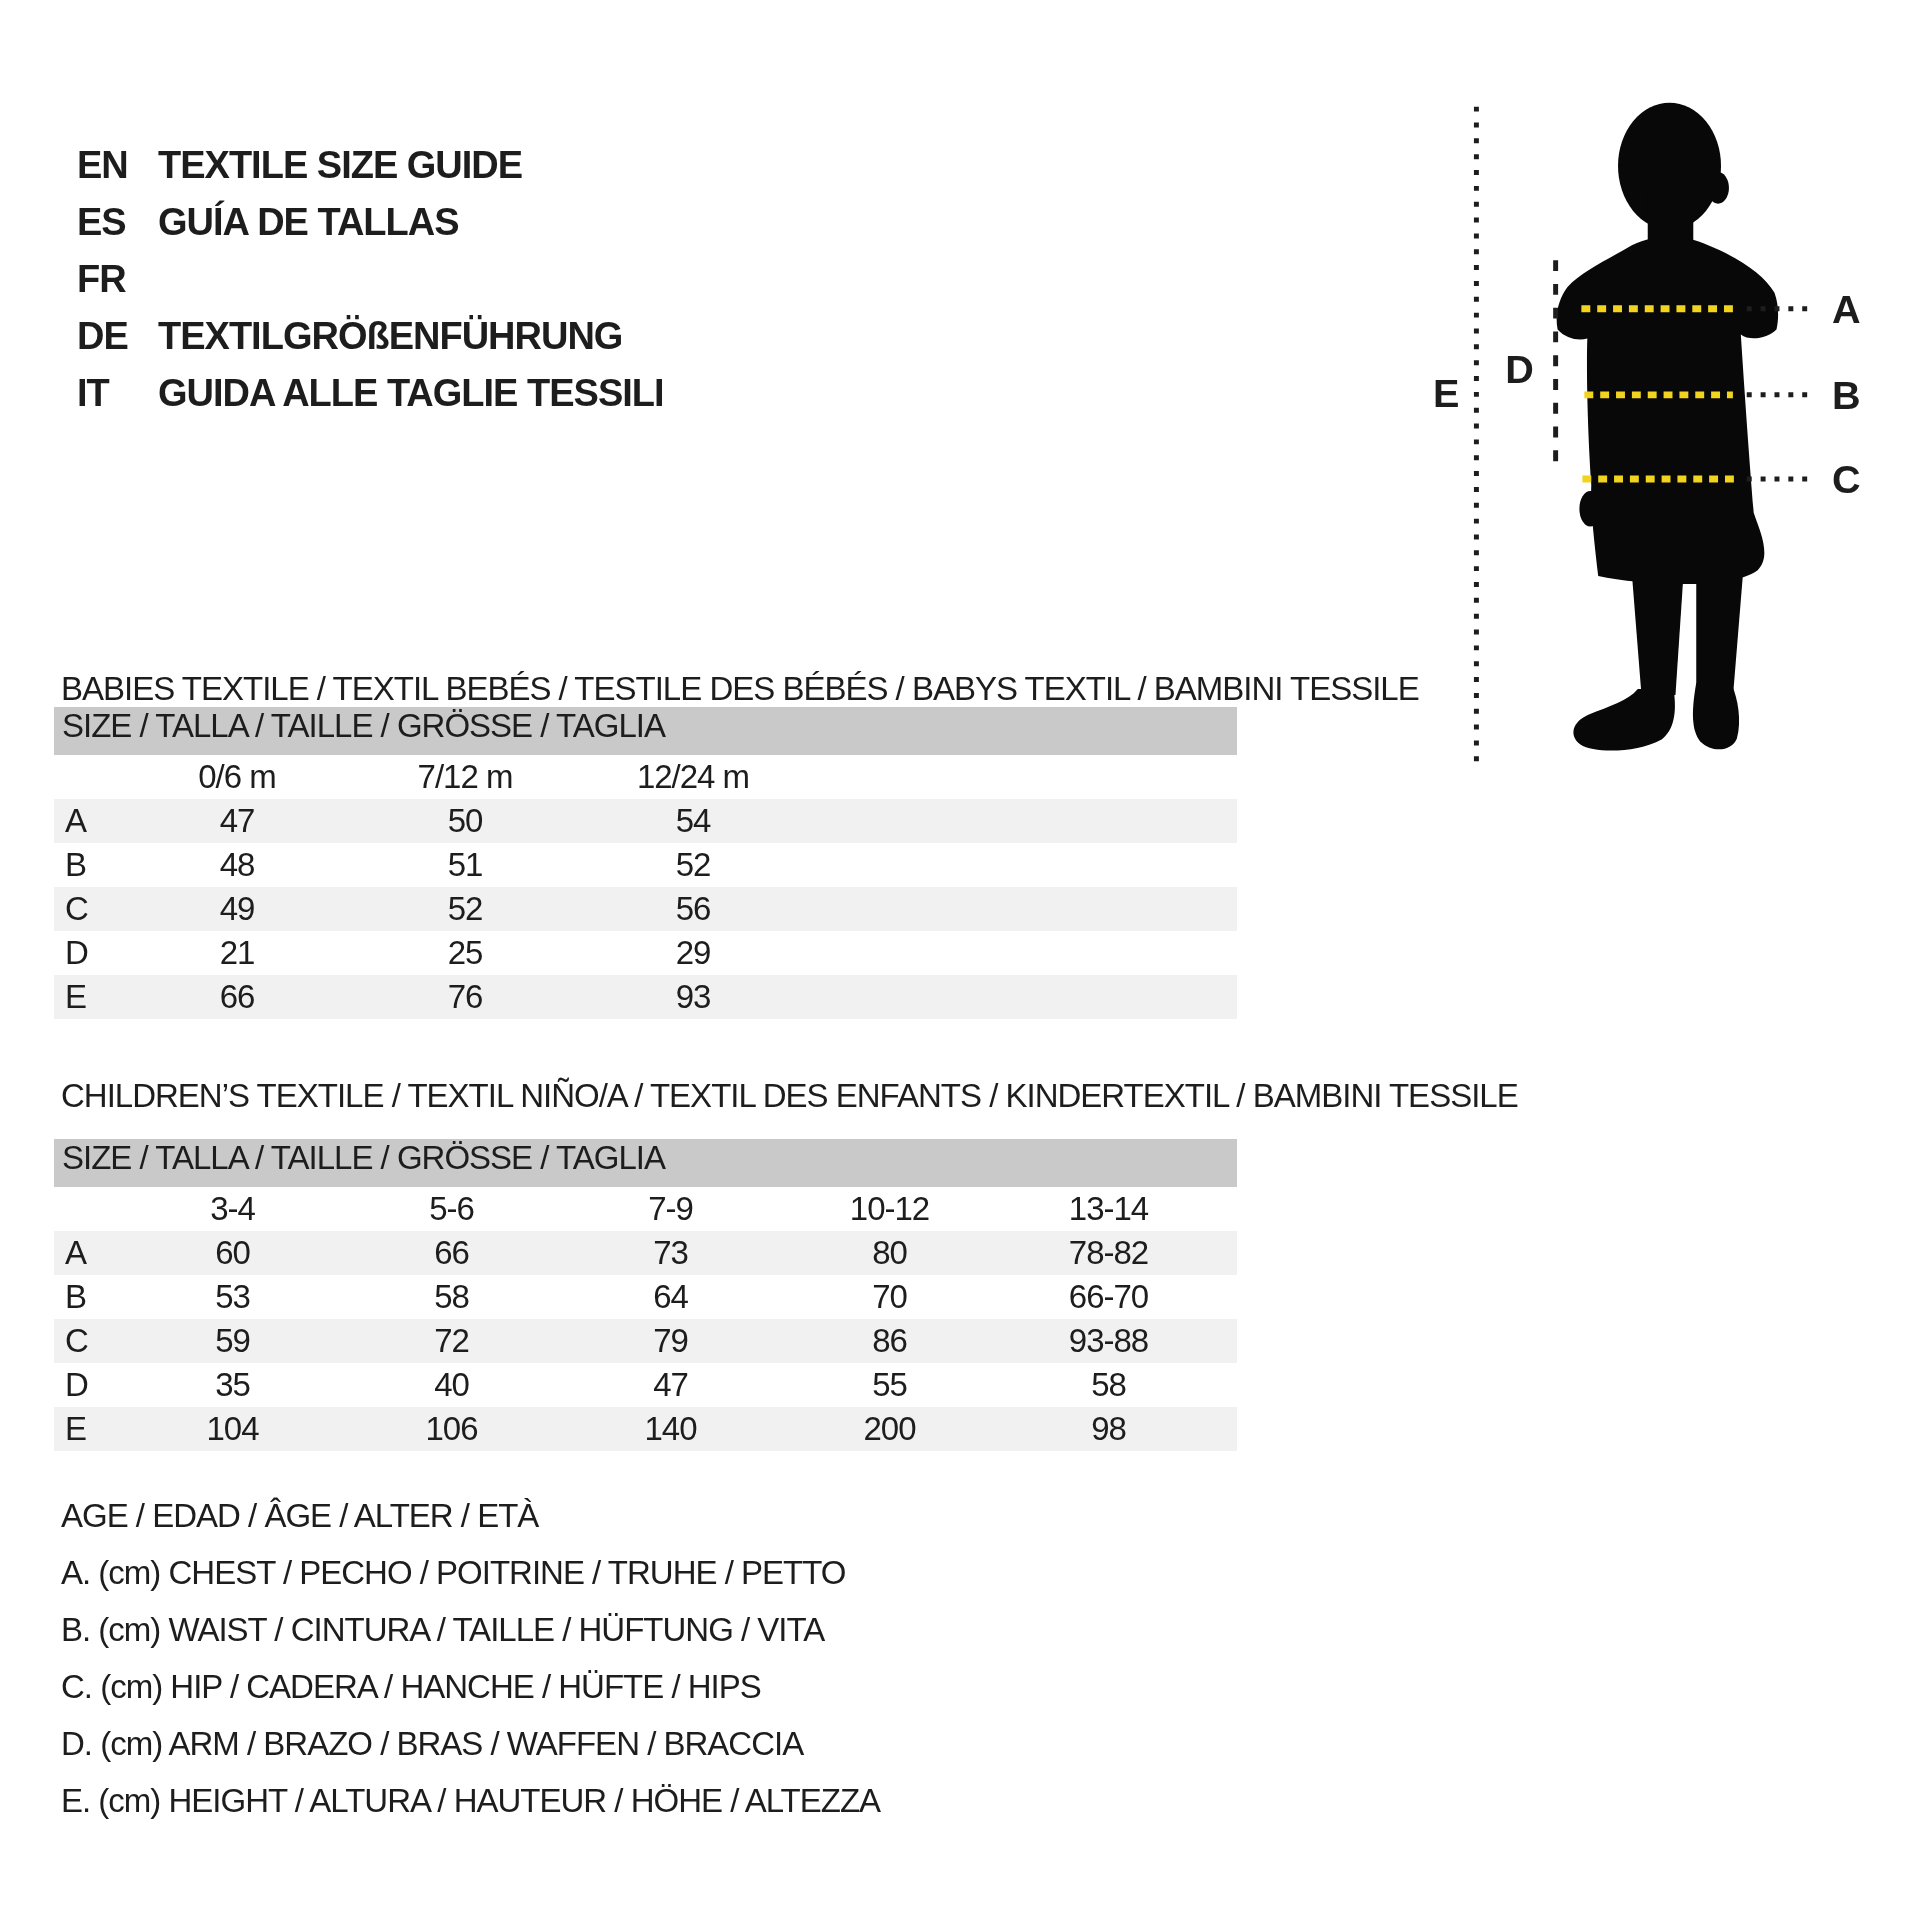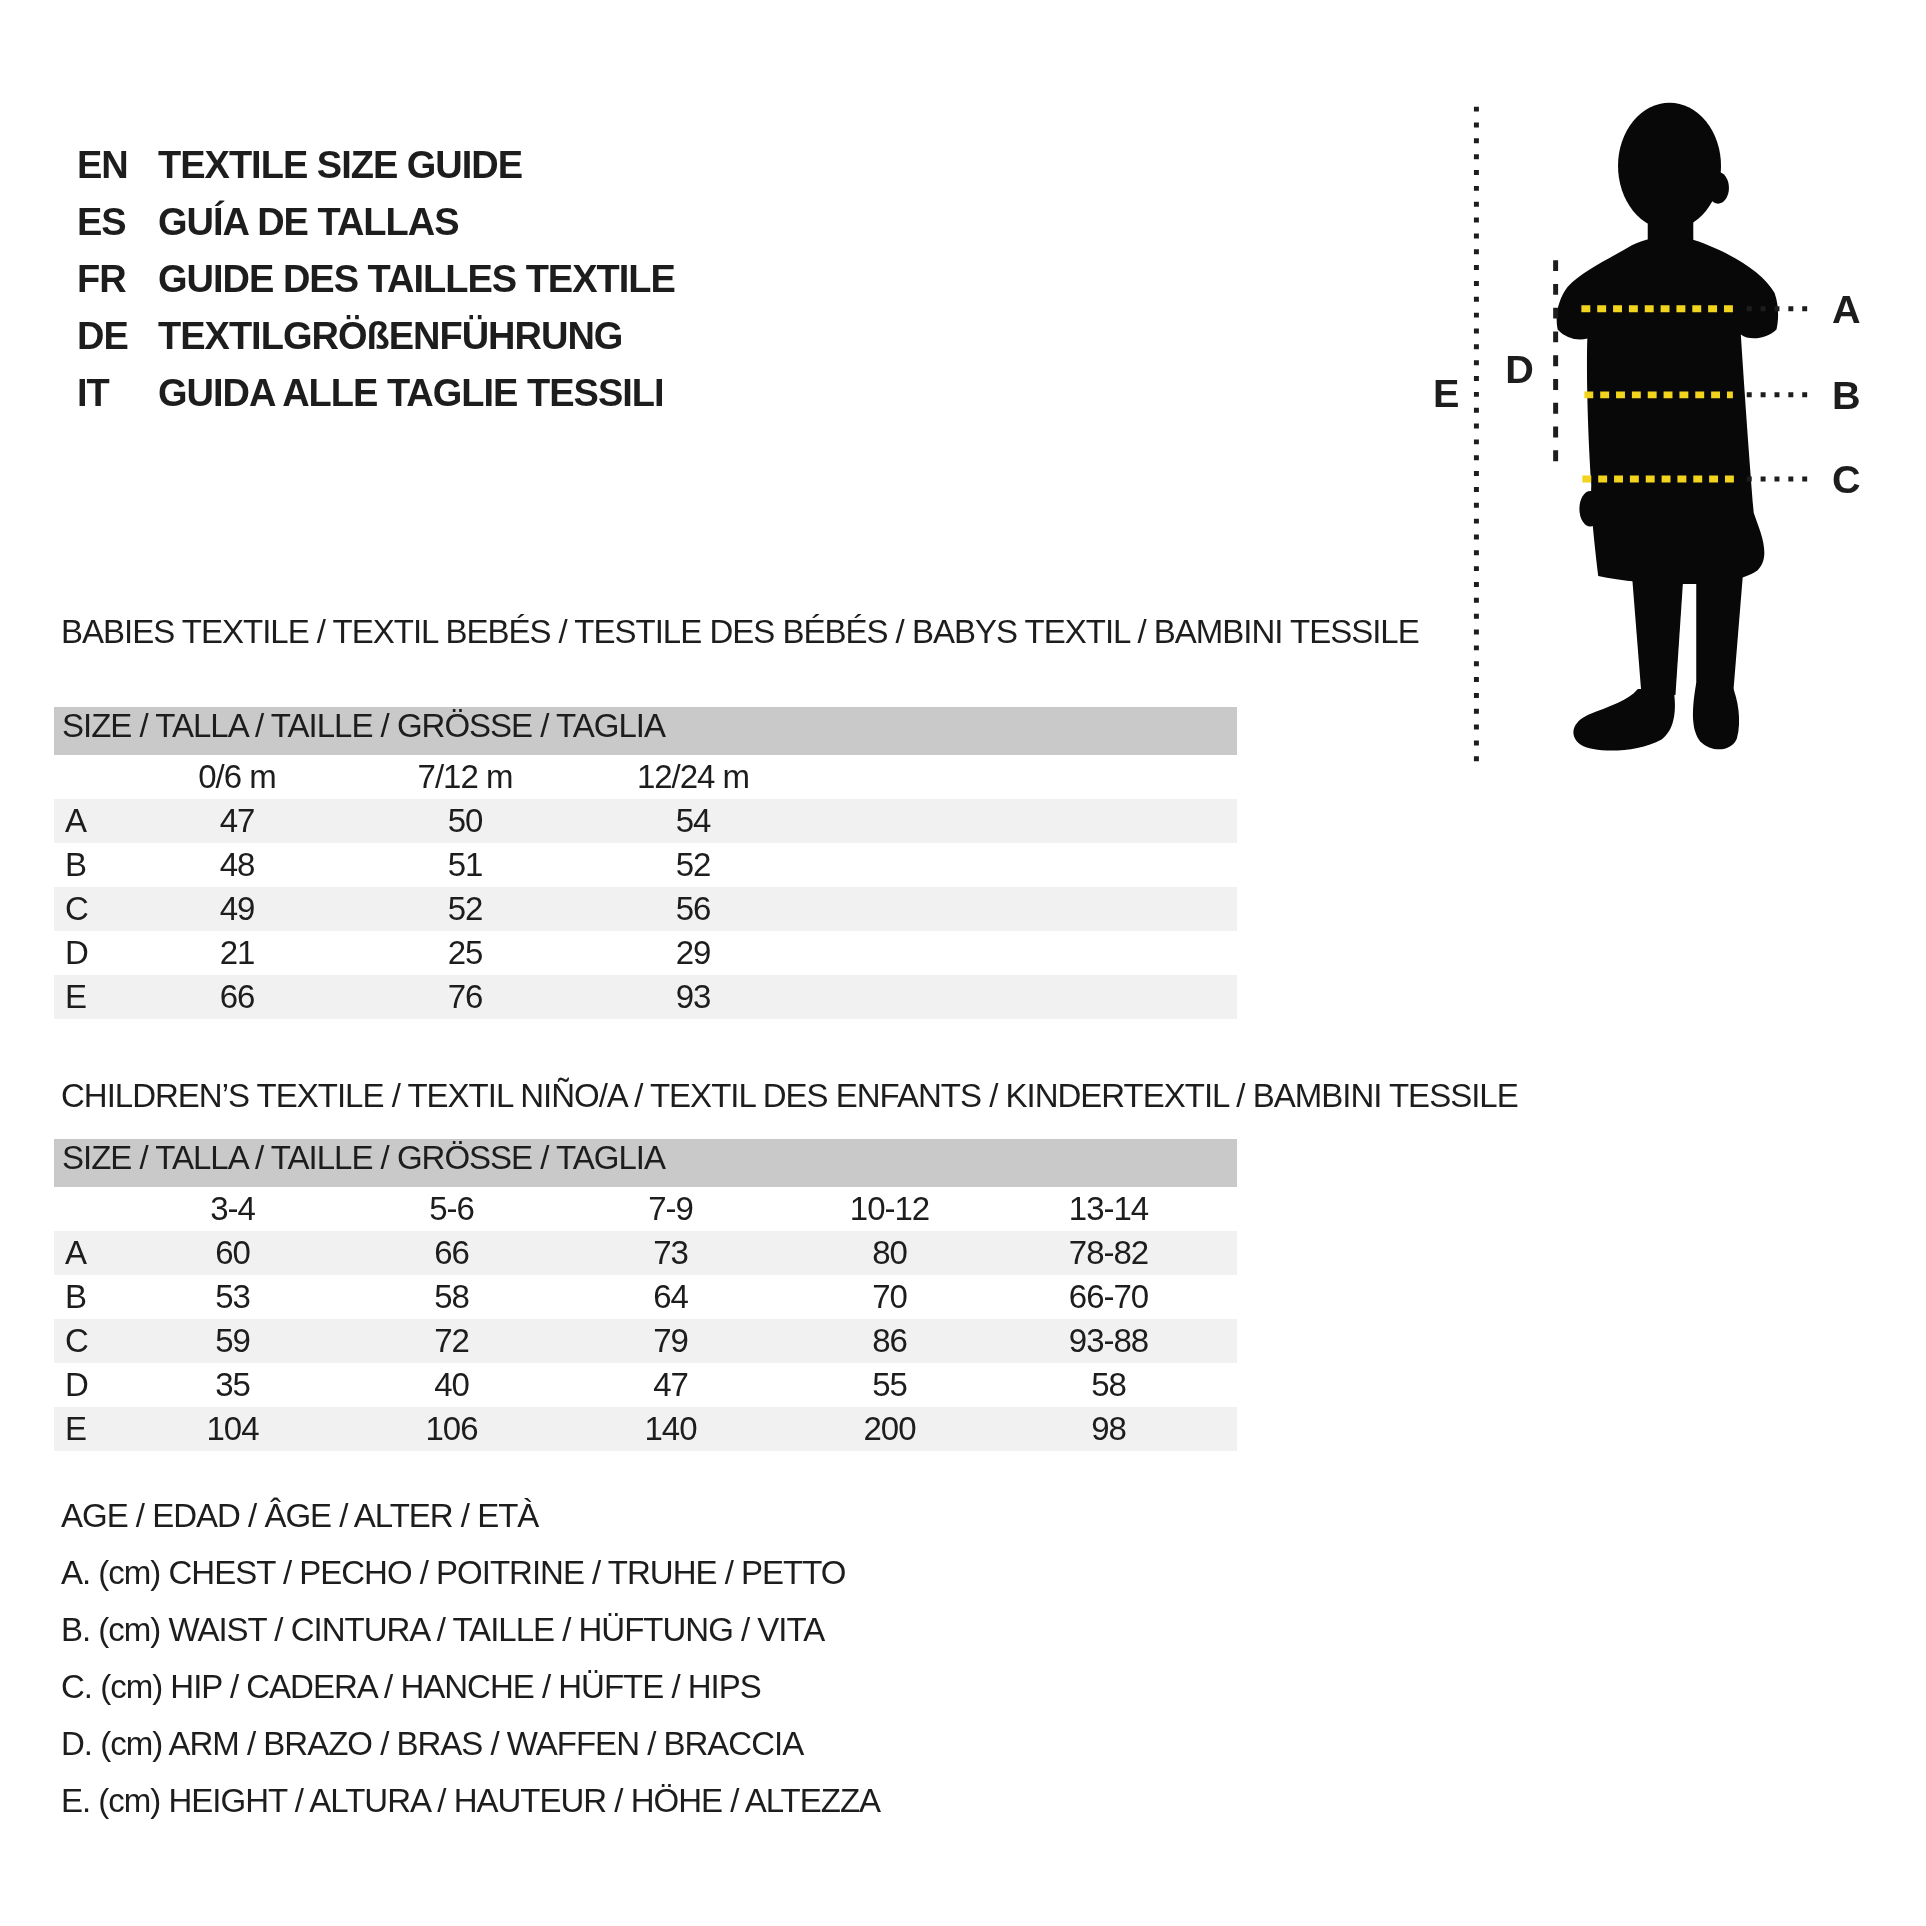"GUIDE DES TAILLES TEXTILE" span.lang-title { html: <span>GUIDE DES TAILLES TEXTILE</span> -> none }
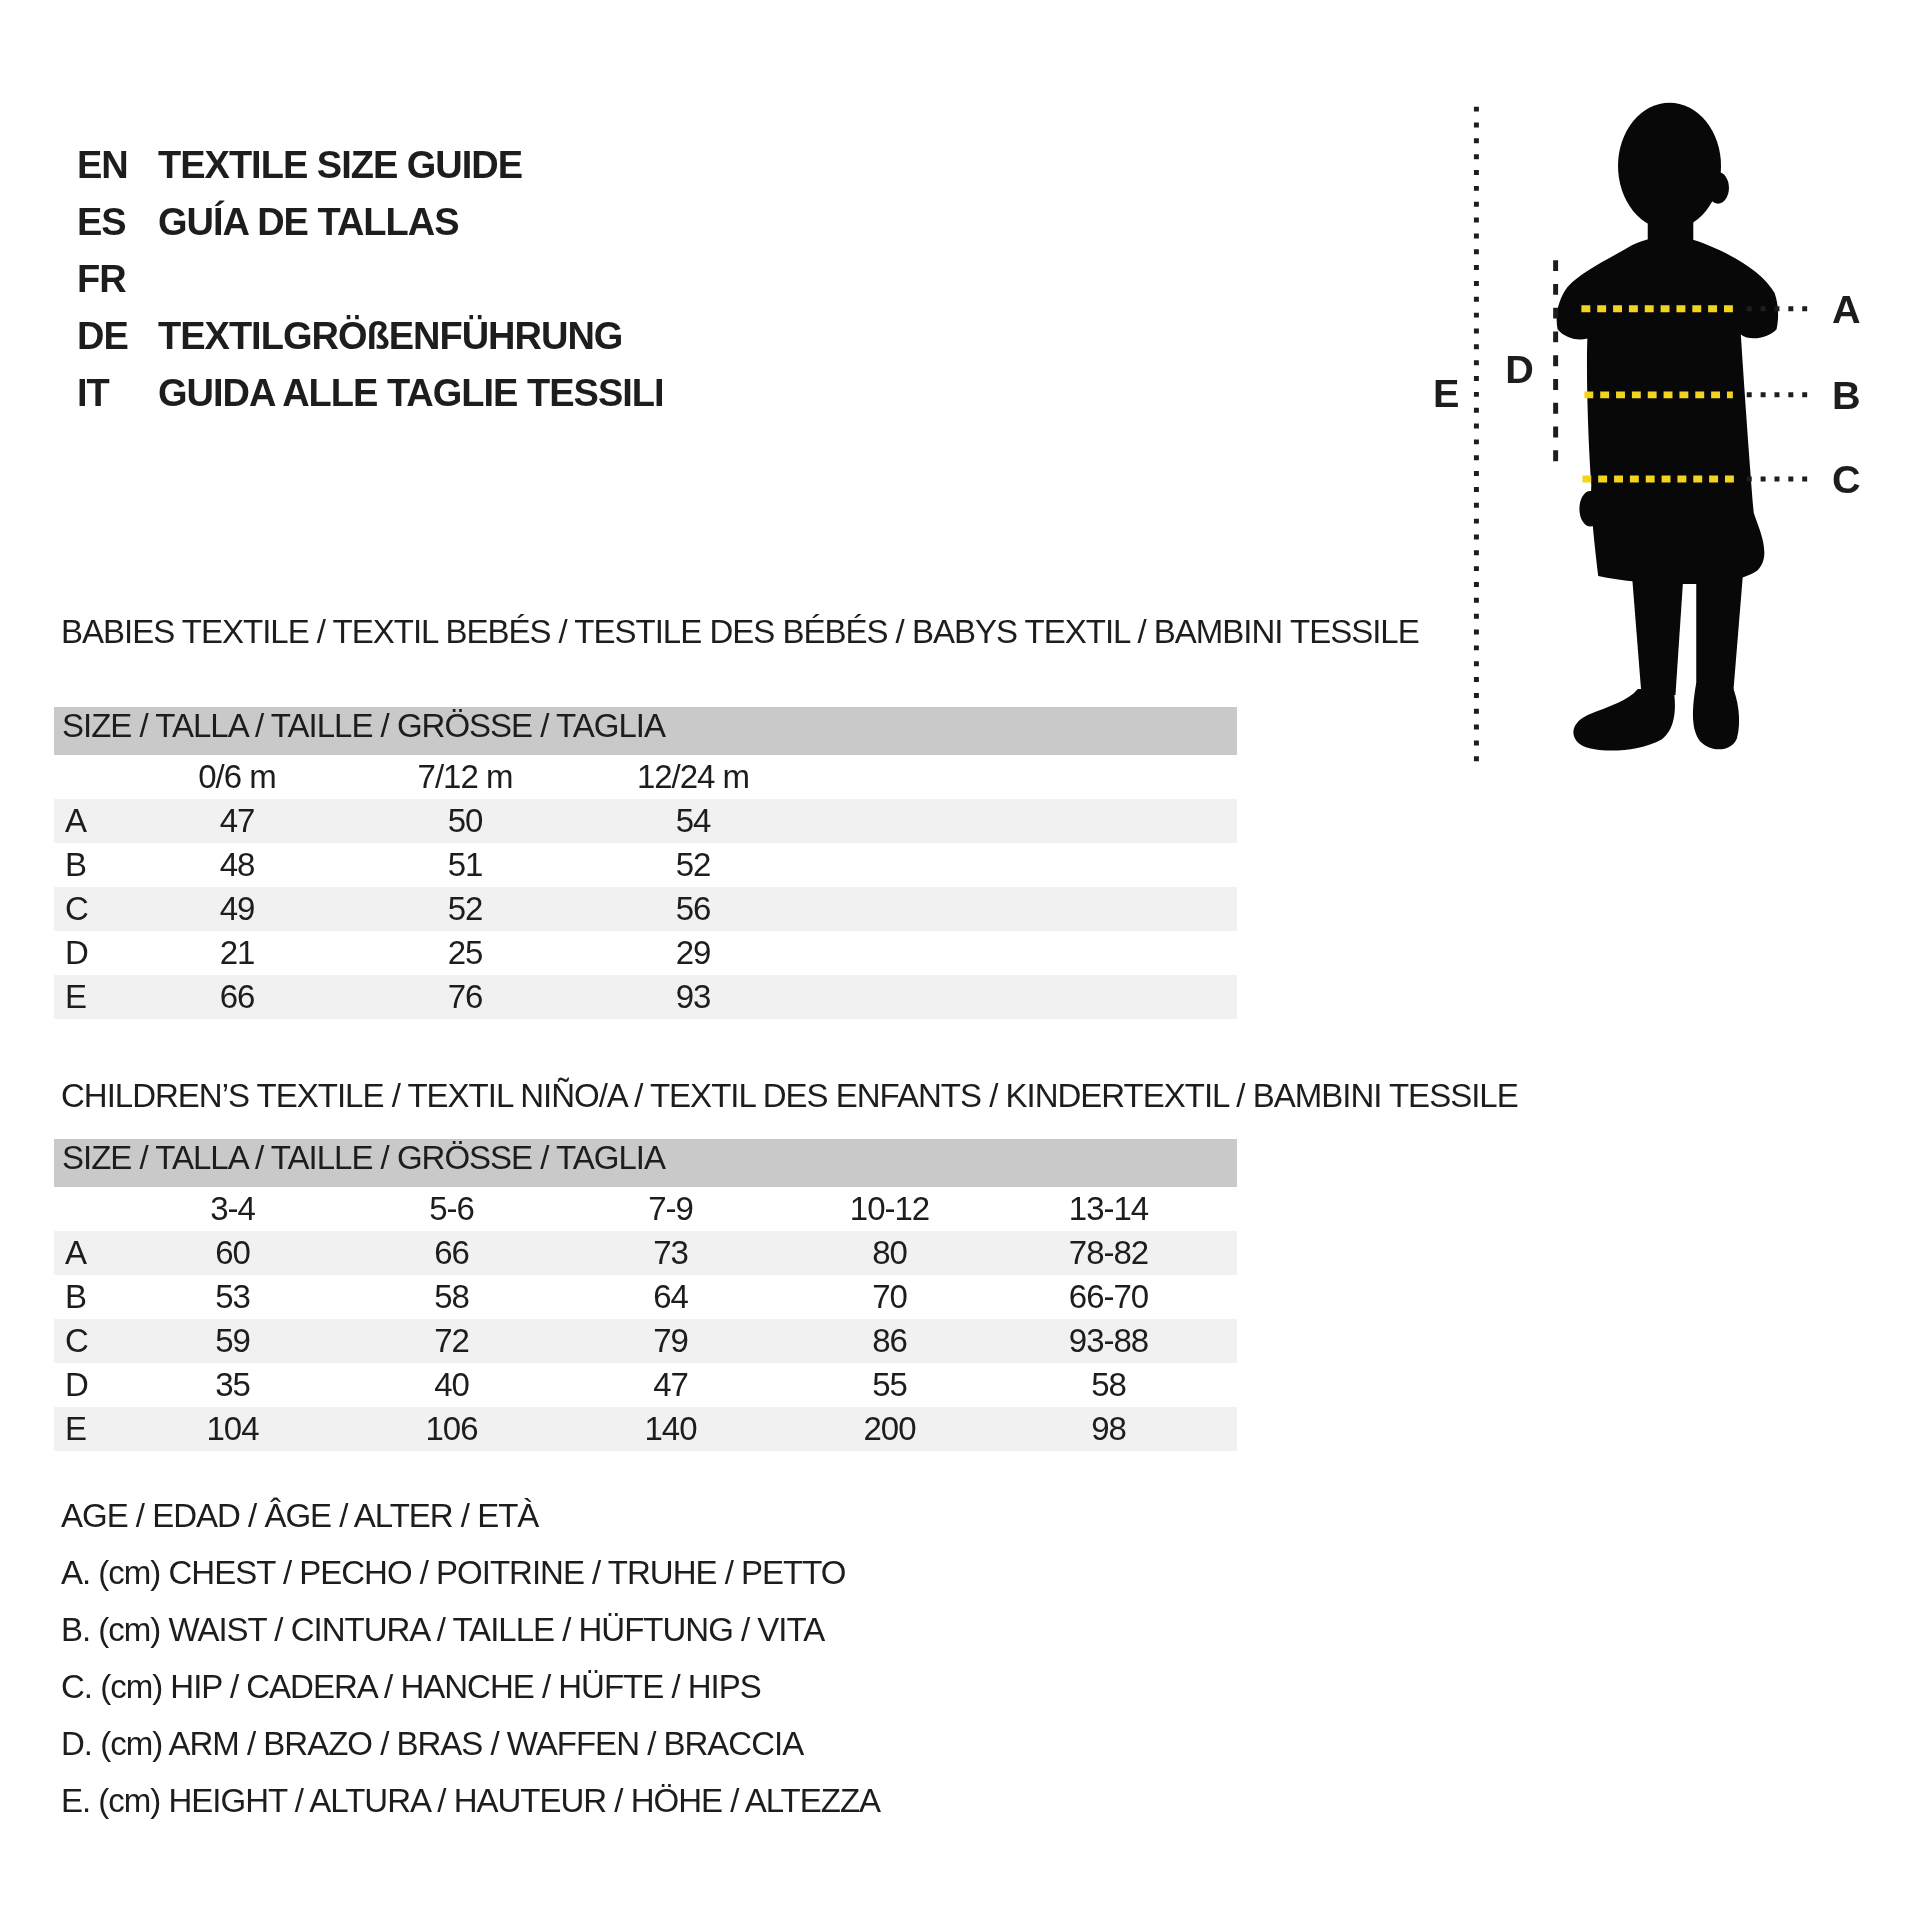"BABIES TEXTILE / TEXTIL BEBÉS" .title-babies { top: 613px -> 670px }
